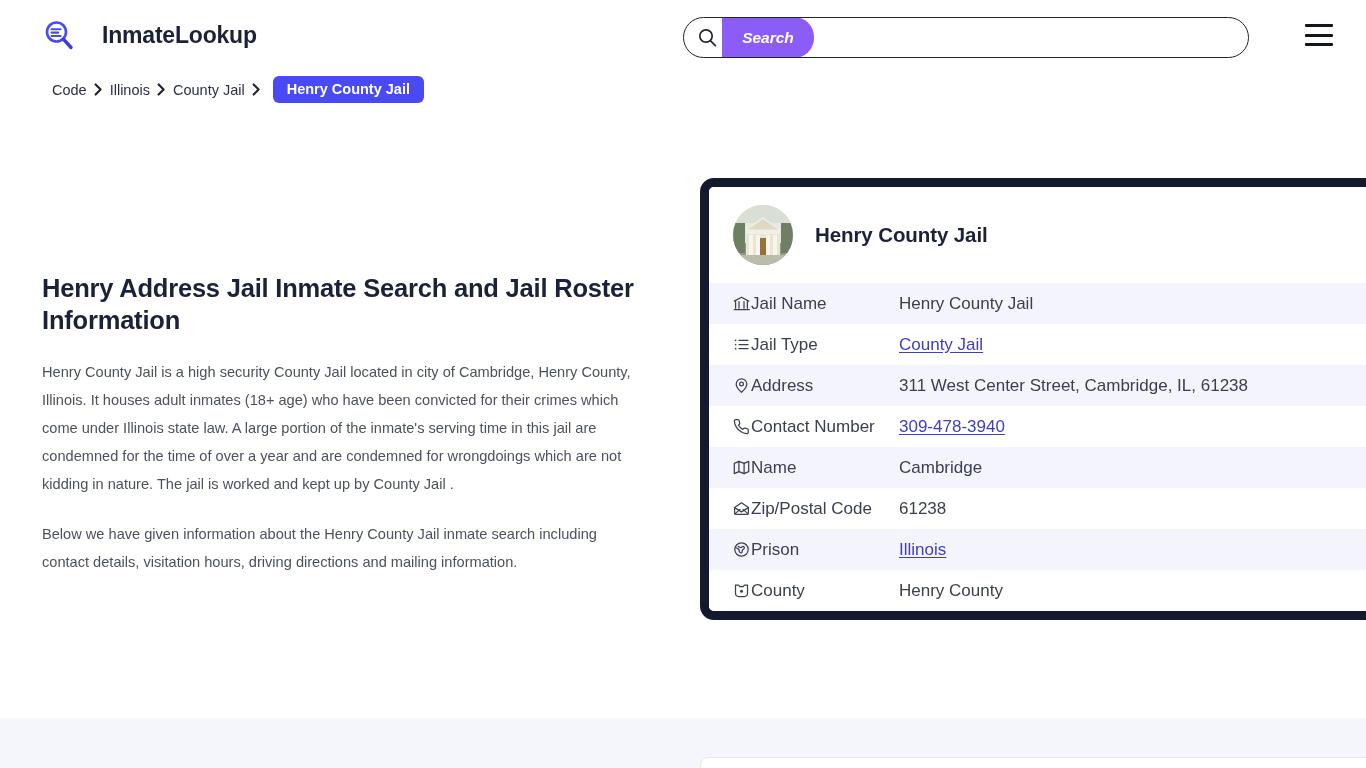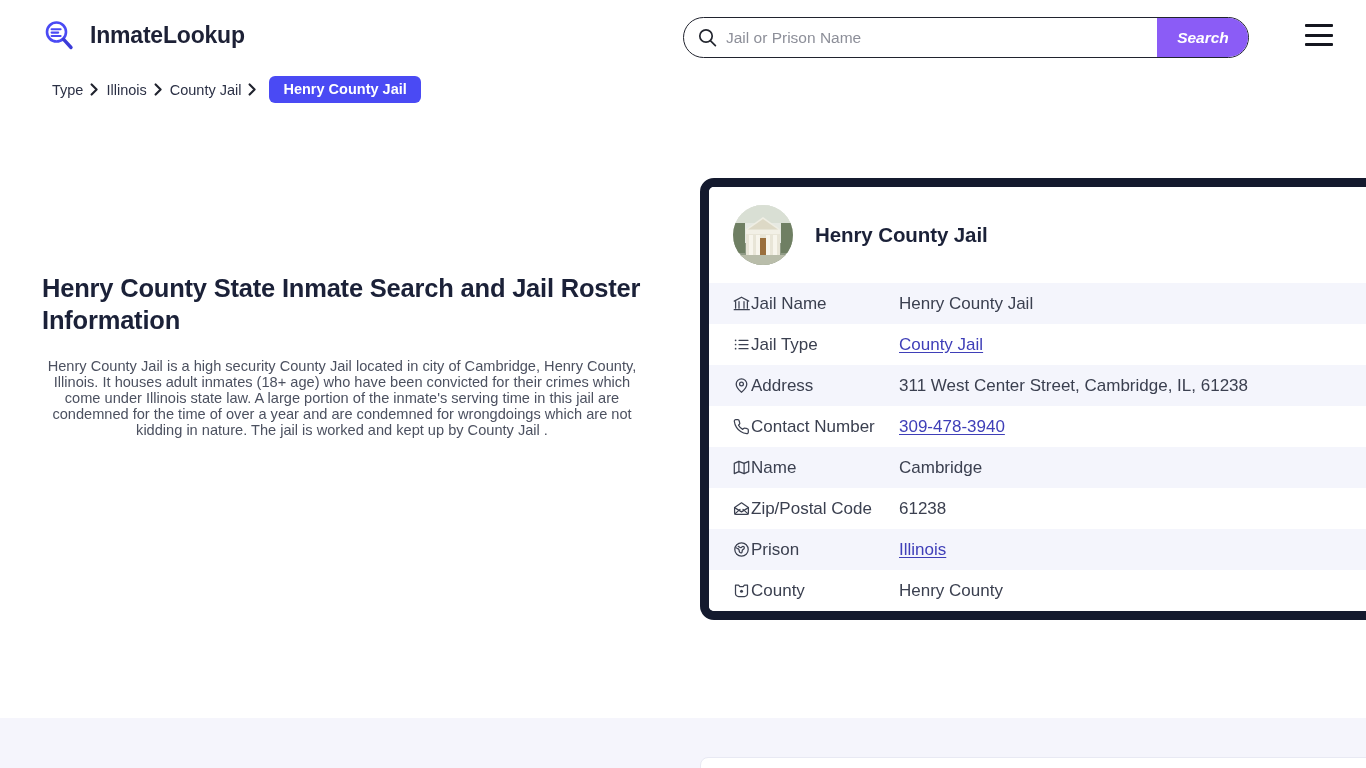"InmateLookup" .logo-wrap { gap: 14px -> 26px }
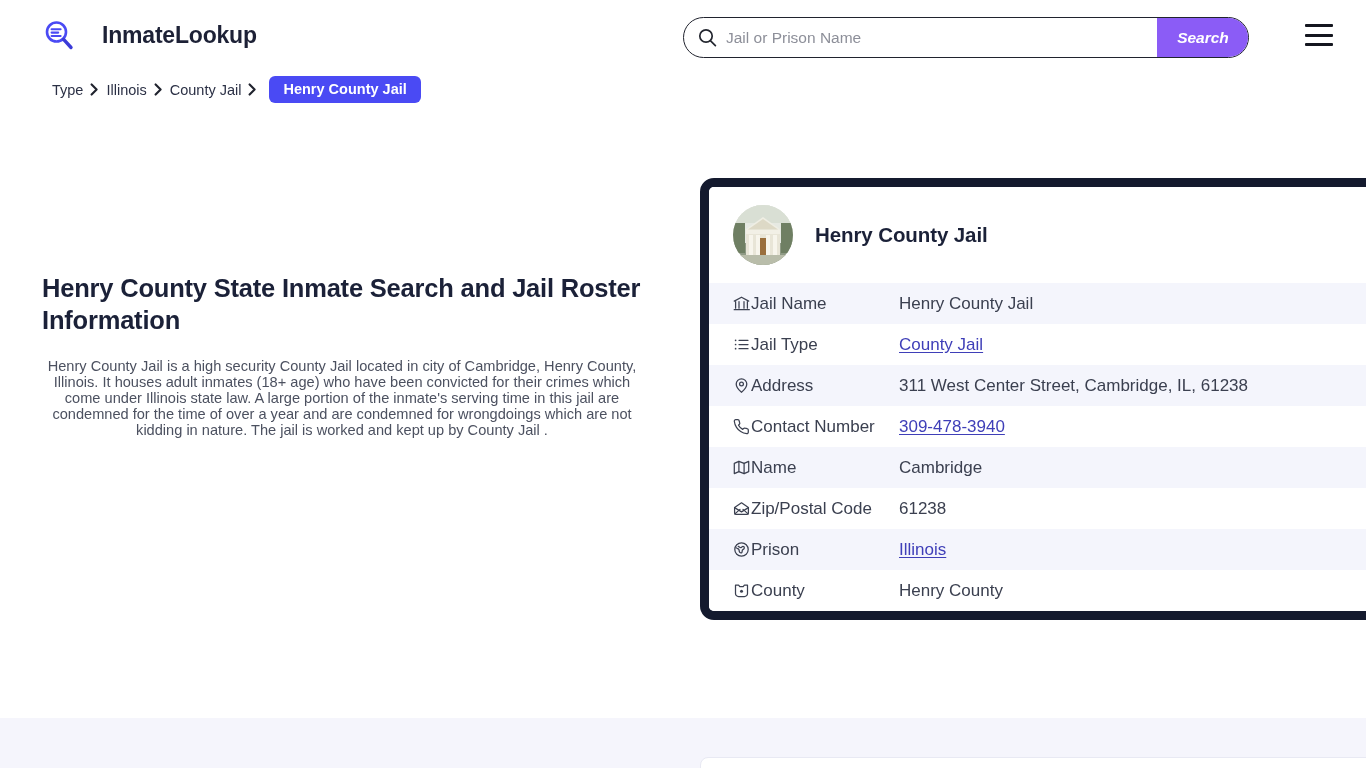"Jail or Prison Name" input.search-input { html: <input> -> none }
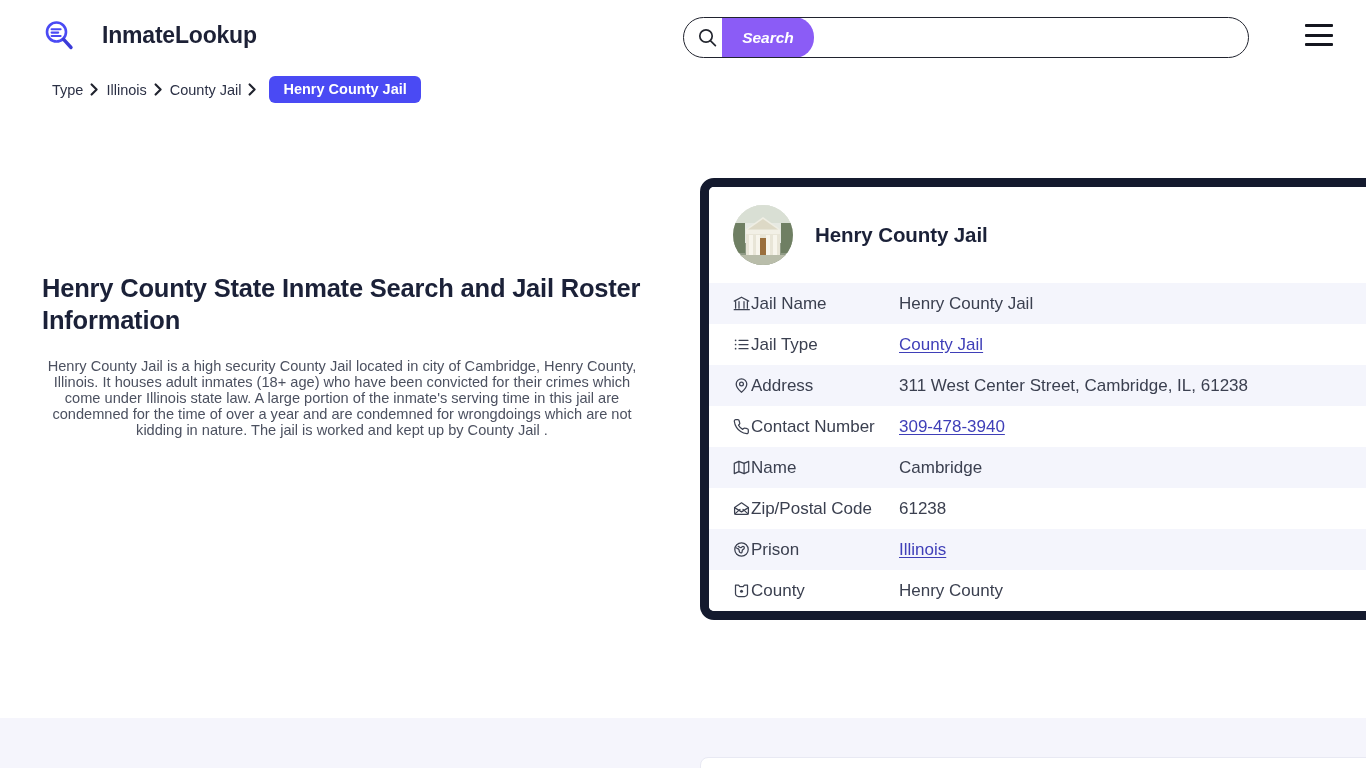"Type" a.crumb { text: Type -> Code }
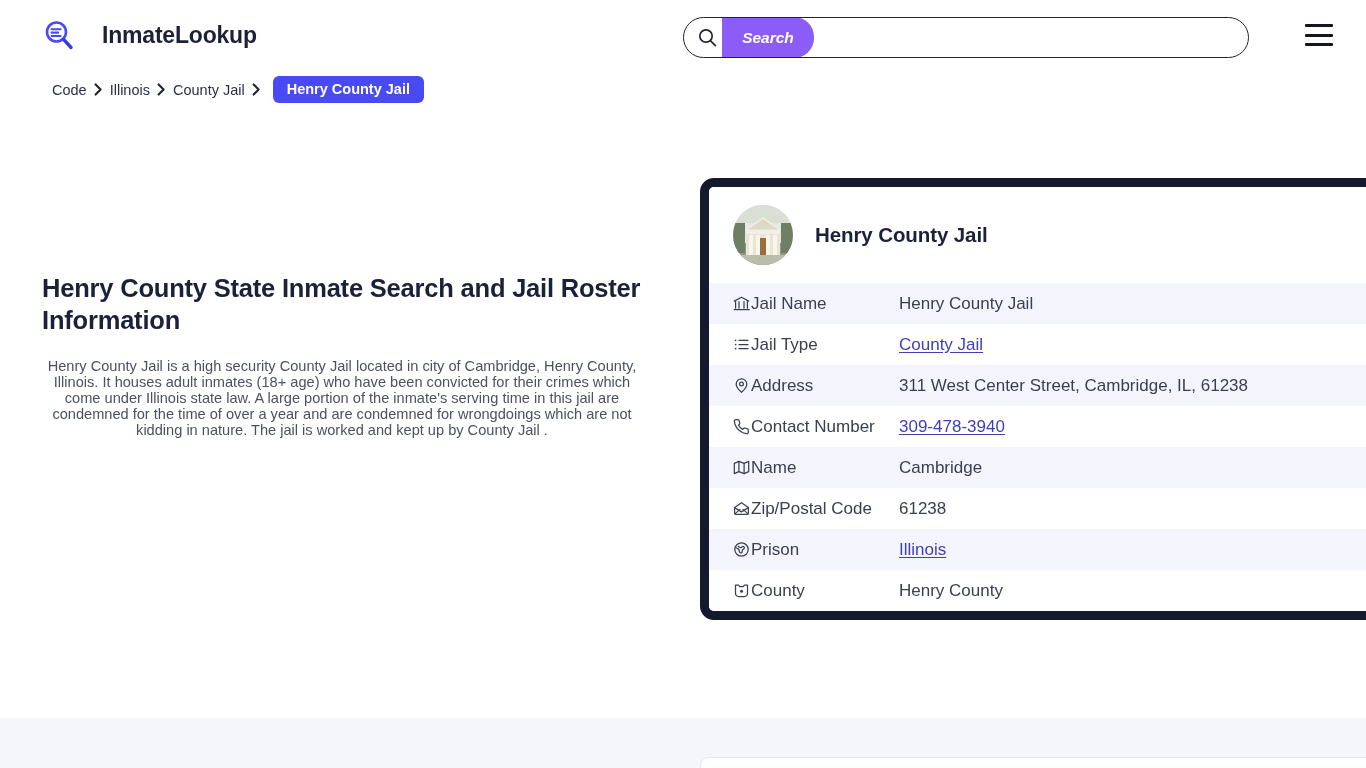"Henry County State Inmate Search" h1.page-title { text: County State -> Address Jail }
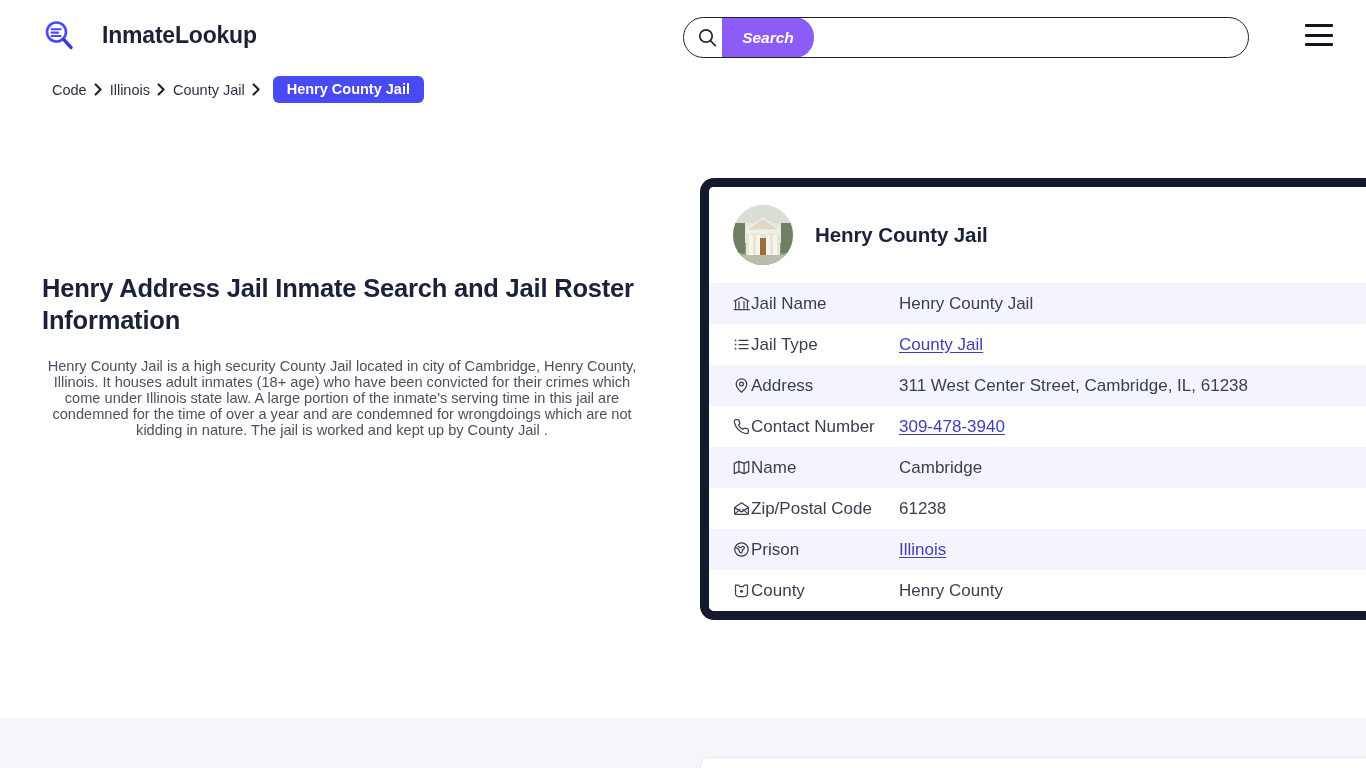"Henry County Jail is a" .body-para { line-height: 16px -> 28px; text-align: center -> none }
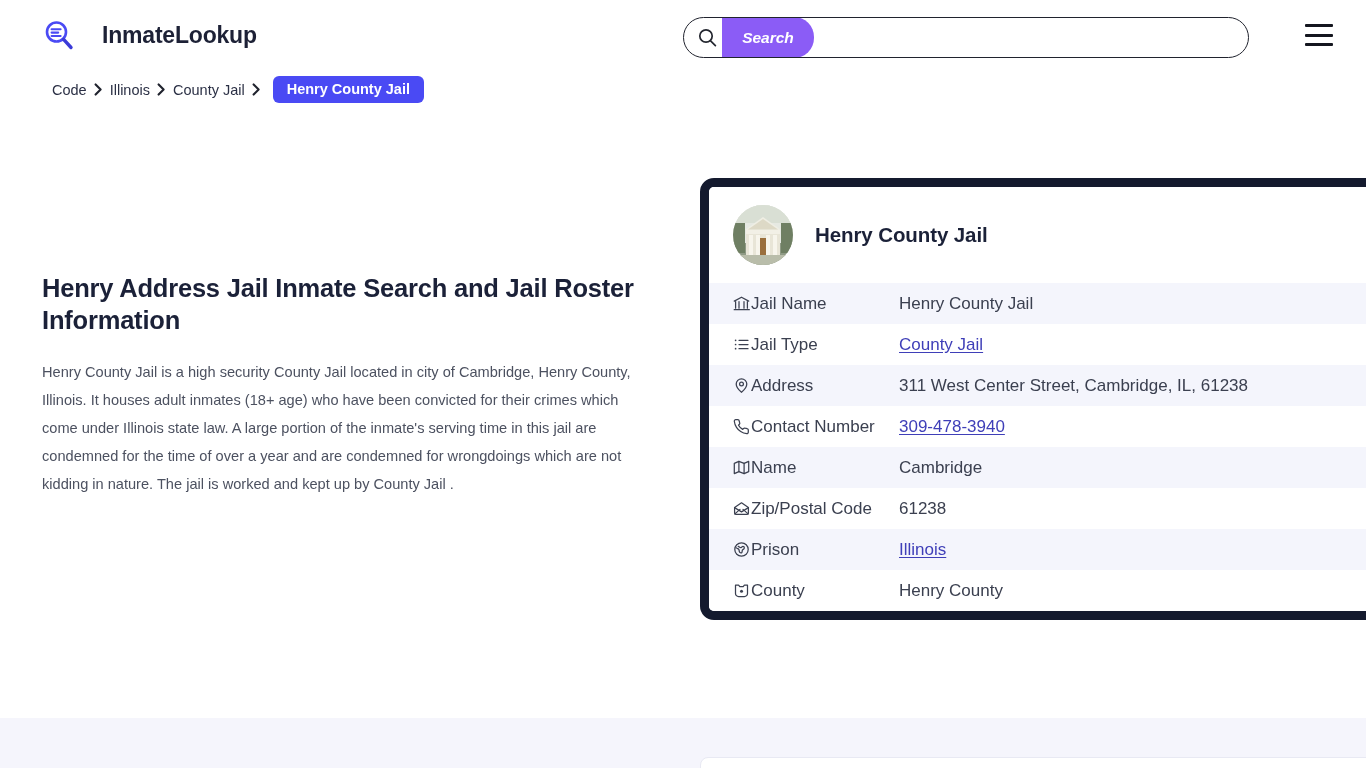"Below we have given information" p.body-para { html: none -> <p>Below we have given information about the Henry County Jail inmate search including contact details, visitation hours, driving directions and mailing information.</p> }
